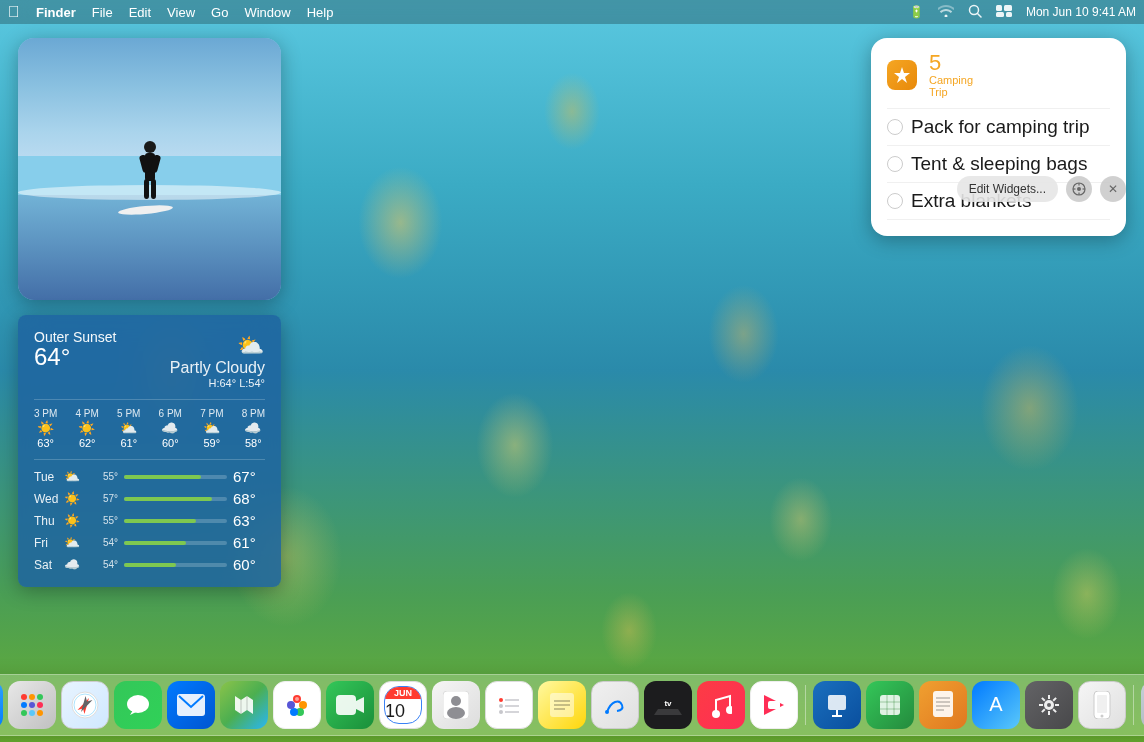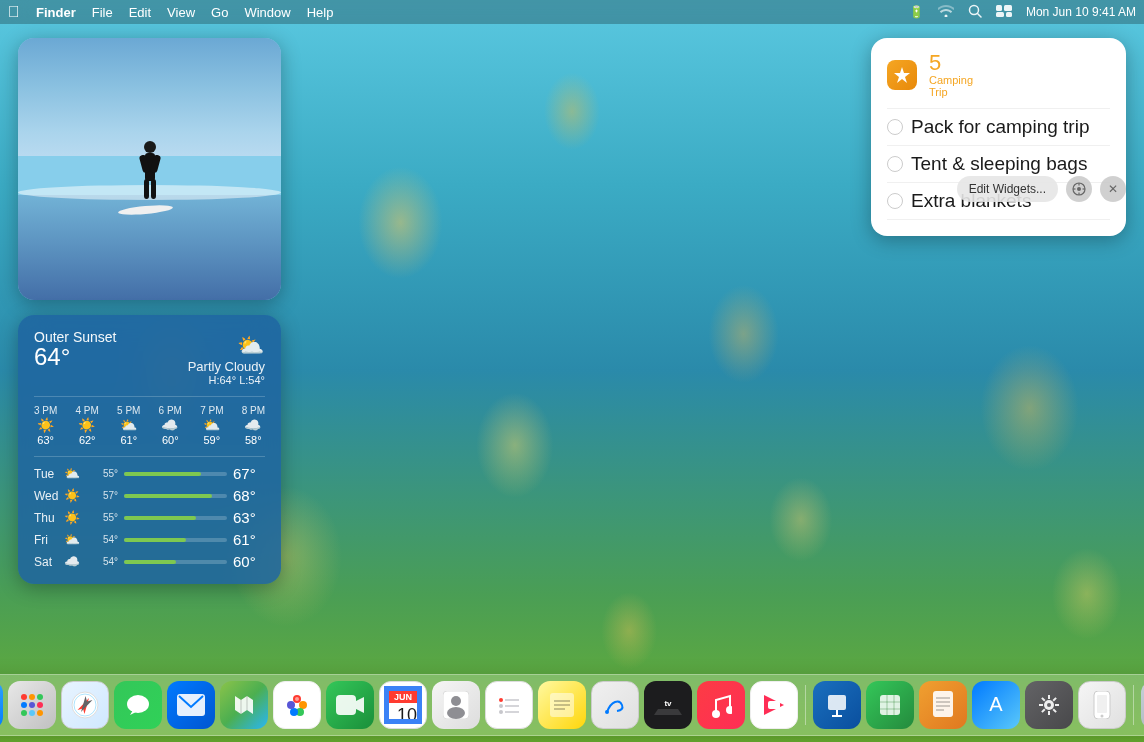"Outer Sunset" #weather-widget { border-radius: 16px -> 8px }
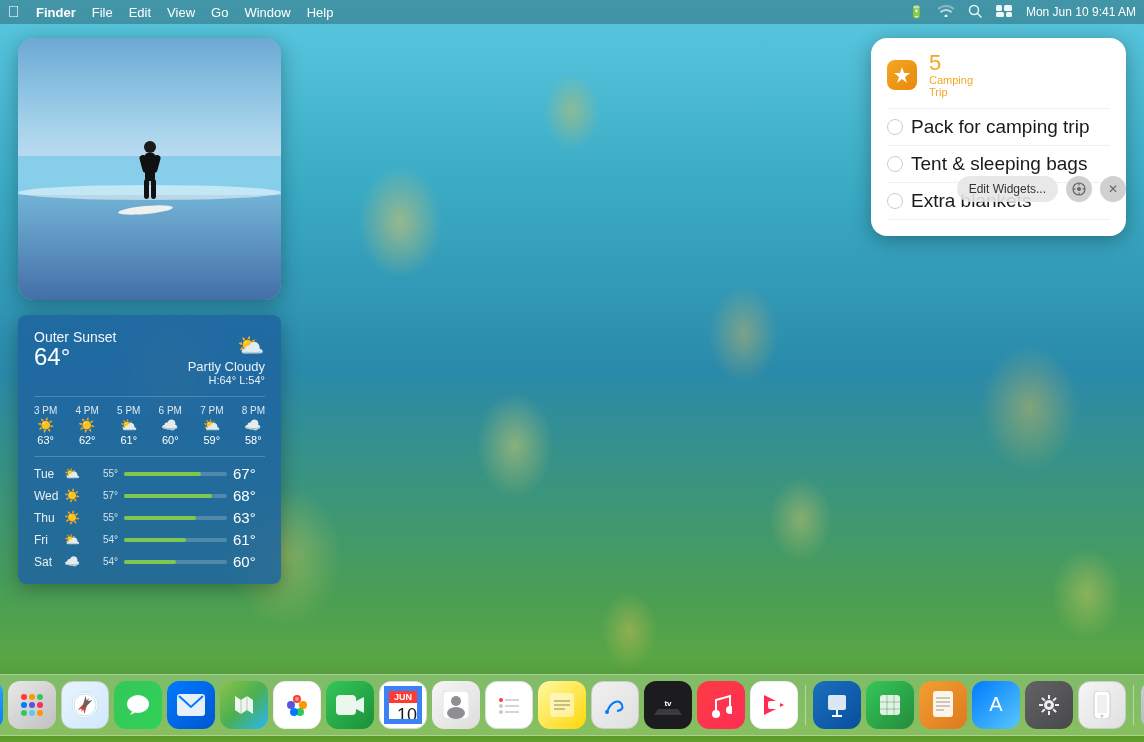"Partly Cloudy" .weather-condition-text { font-size: 13px -> 16px }
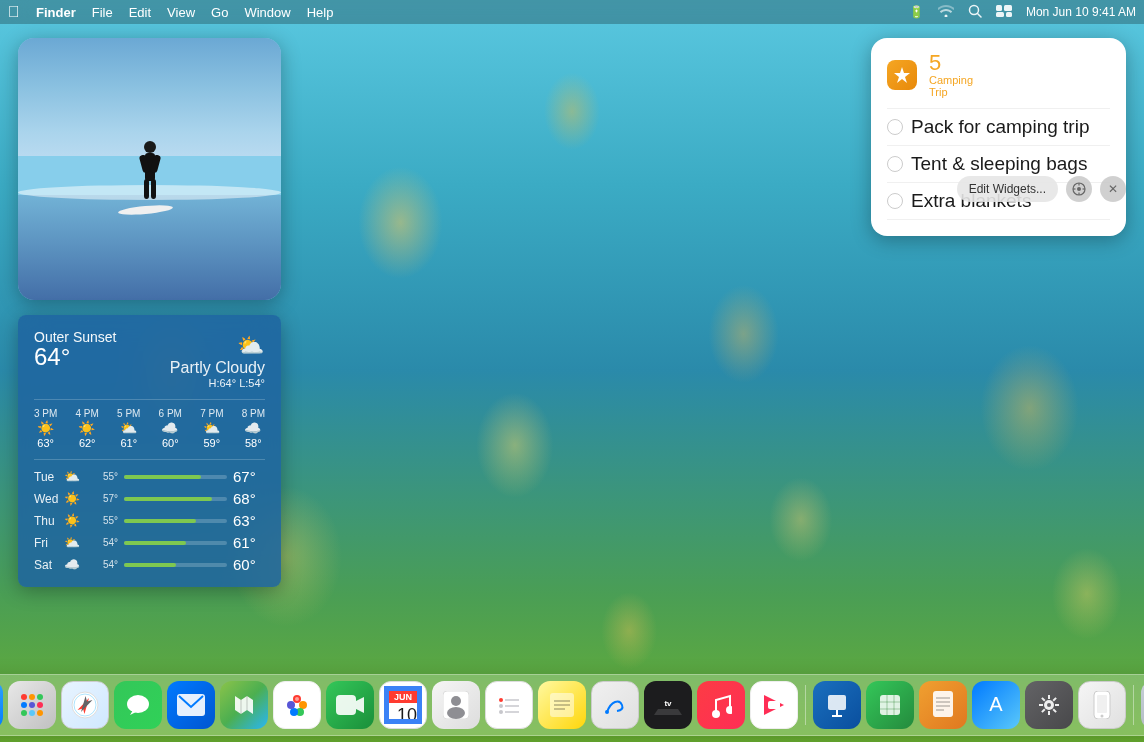"JUN" div { align-items: flex-end -> flex-start; border: 5px solid #3b82f6 -> 1px solid #3b82f6; border-radius: 0 -> 15px }
